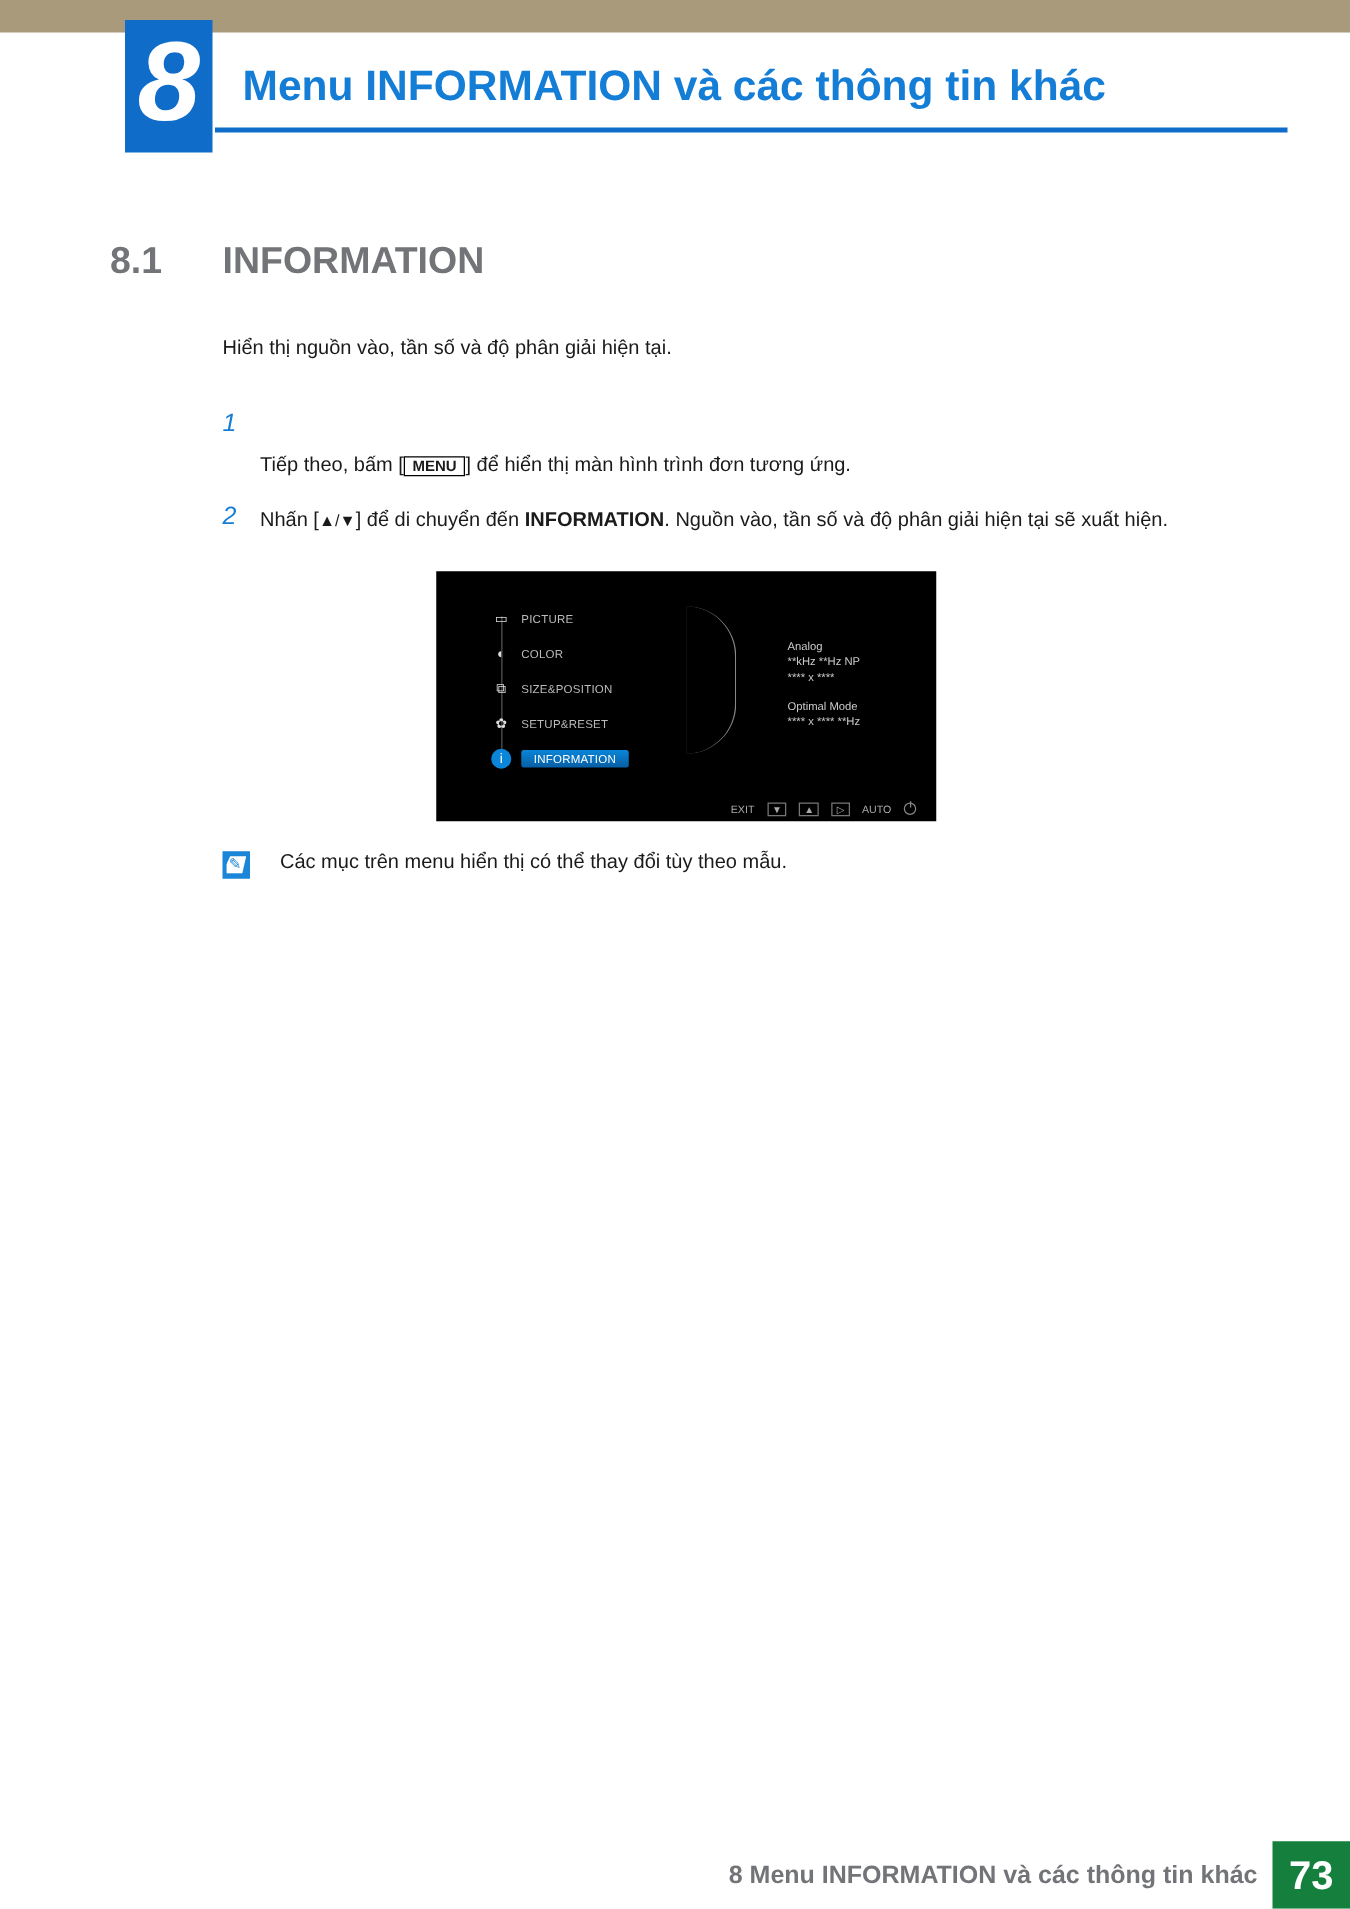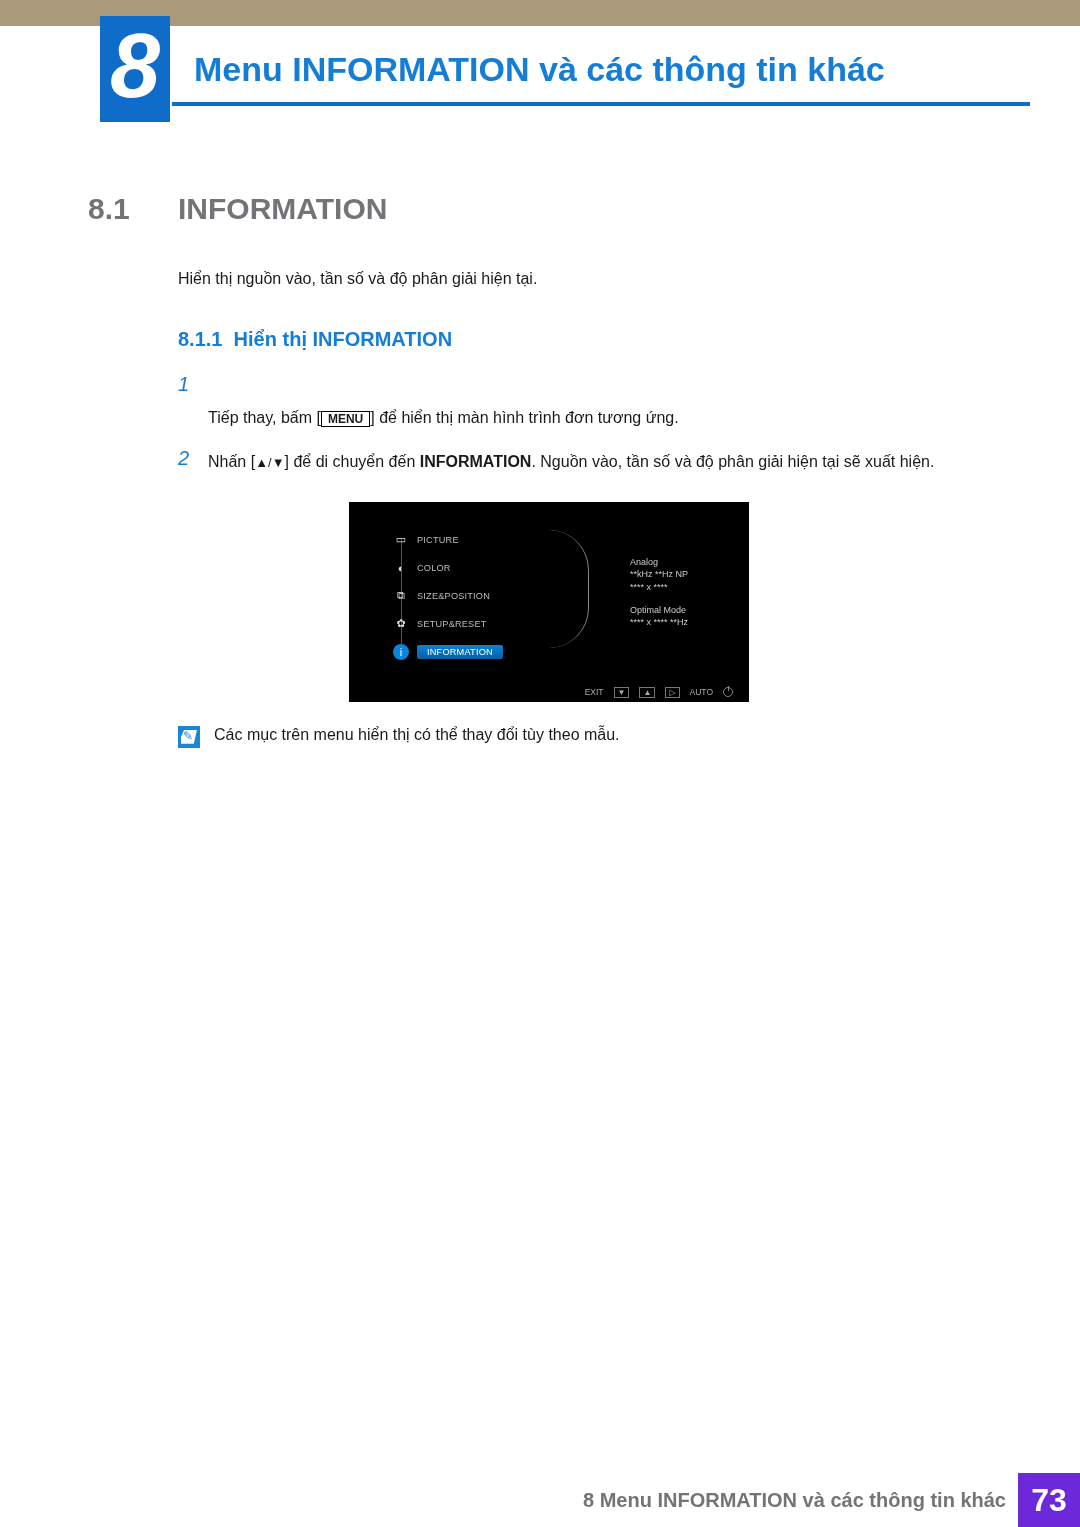"8.1.1 Hiển thị INFORMATION" div.subsec { html: <div> <span>8.1.1</span>&nbsp;&nbsp;<span>Hiển thị INFORMATION</span> </div> -> none }
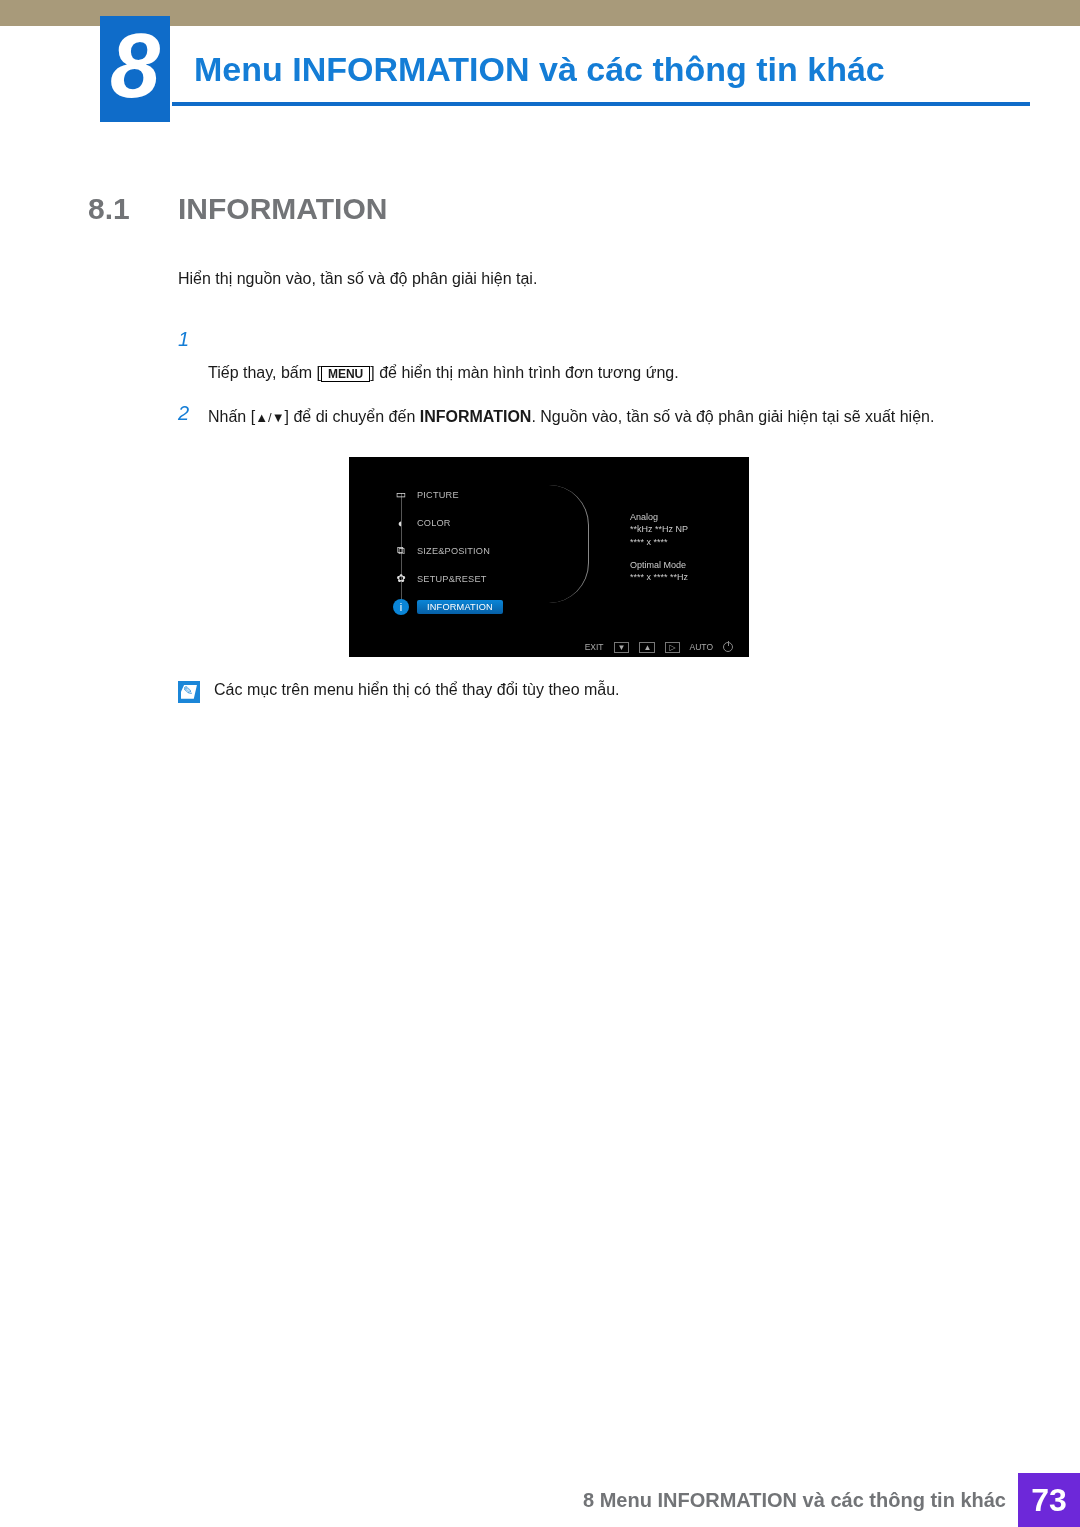"Tiếp thay, bấm [" span { text: thay -> theo }
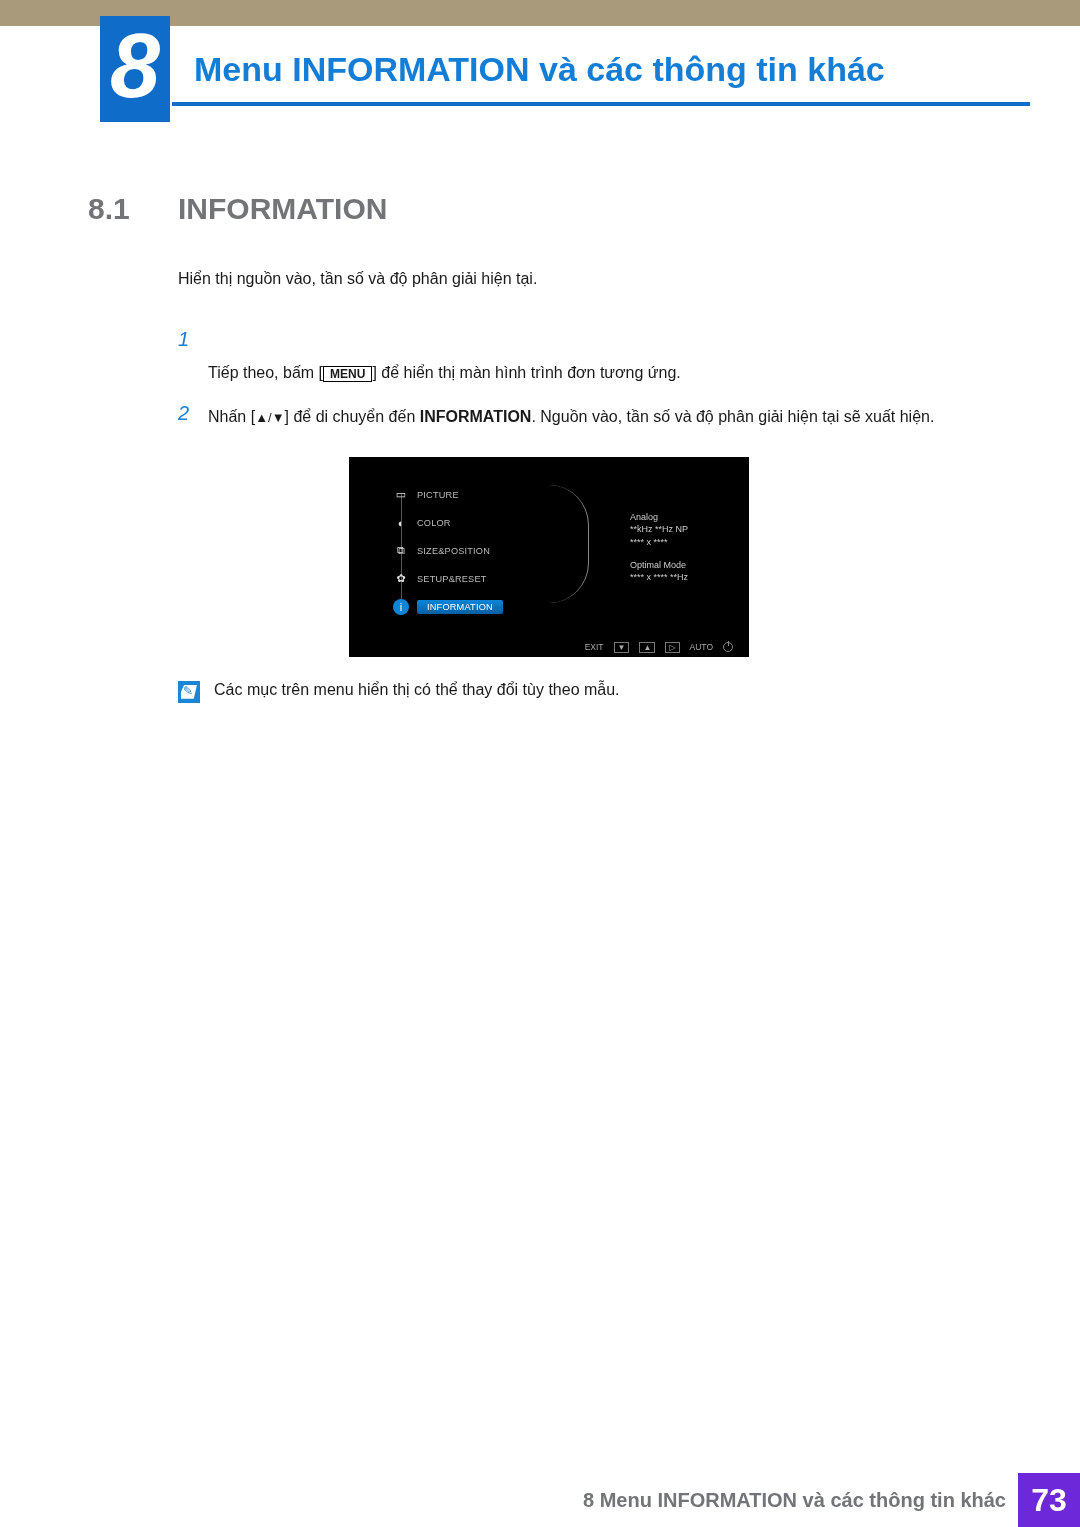"Các mục trên menu hiển" .note-row { gap: 14px -> 24px }
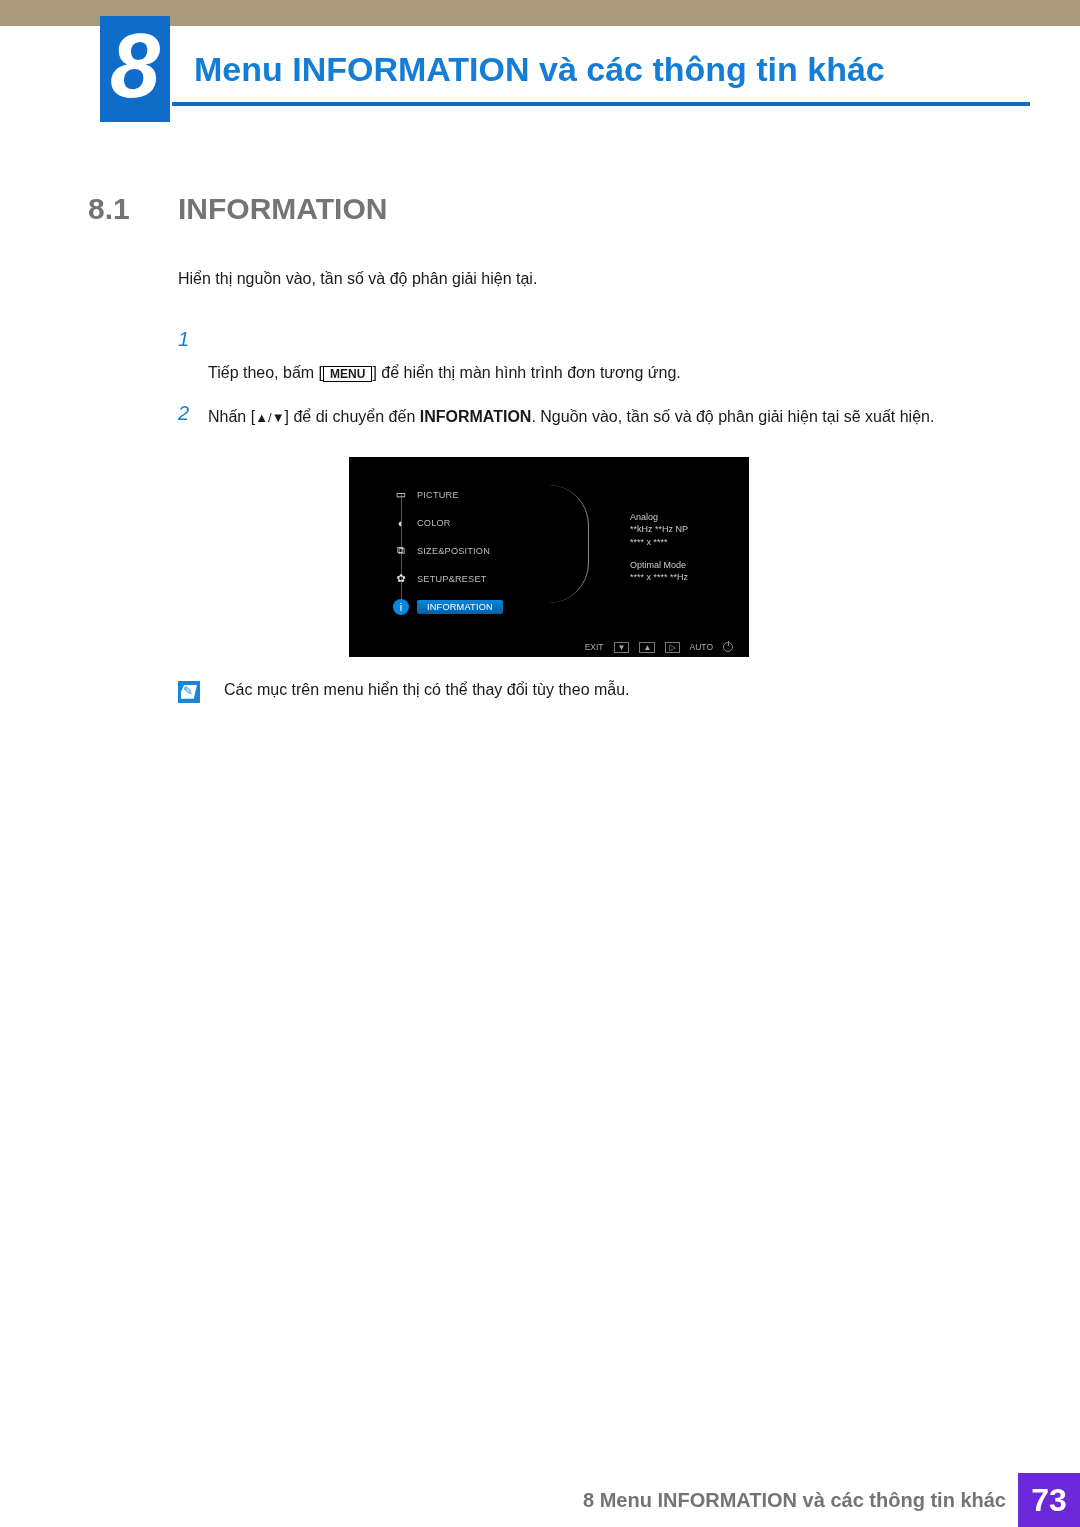"73" .footer-page { background: #6d28d9 -> #15803d }
